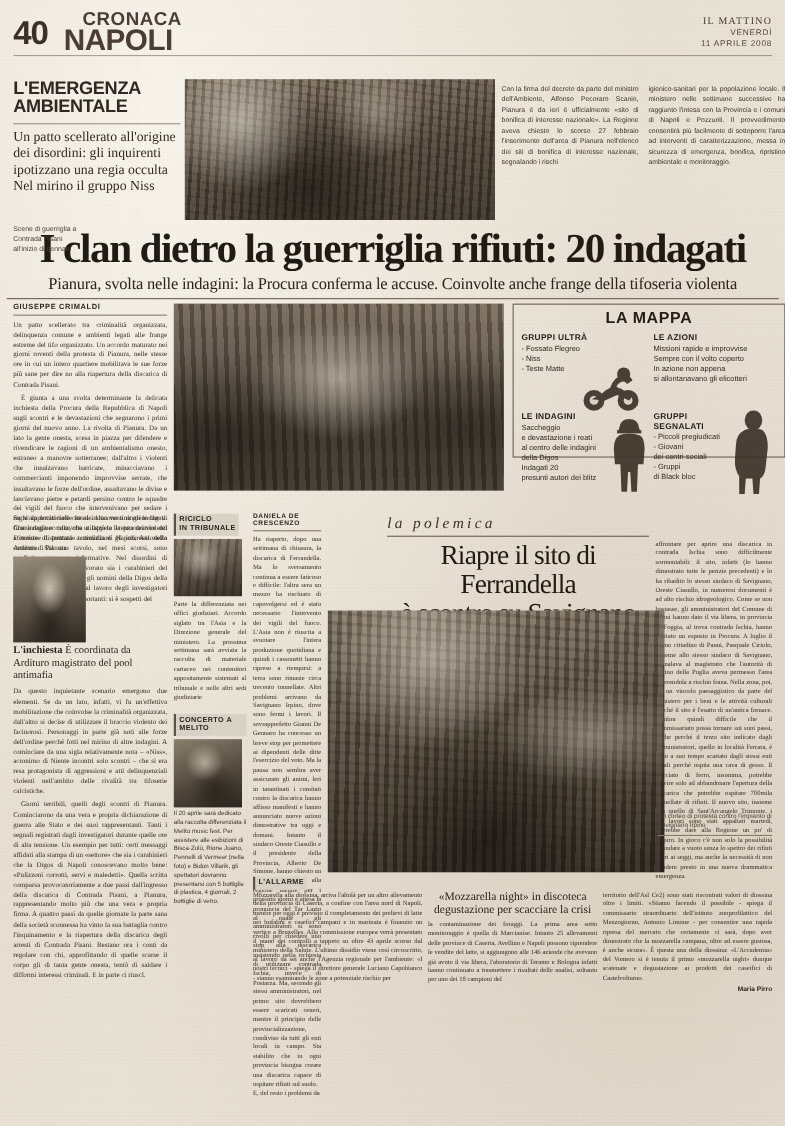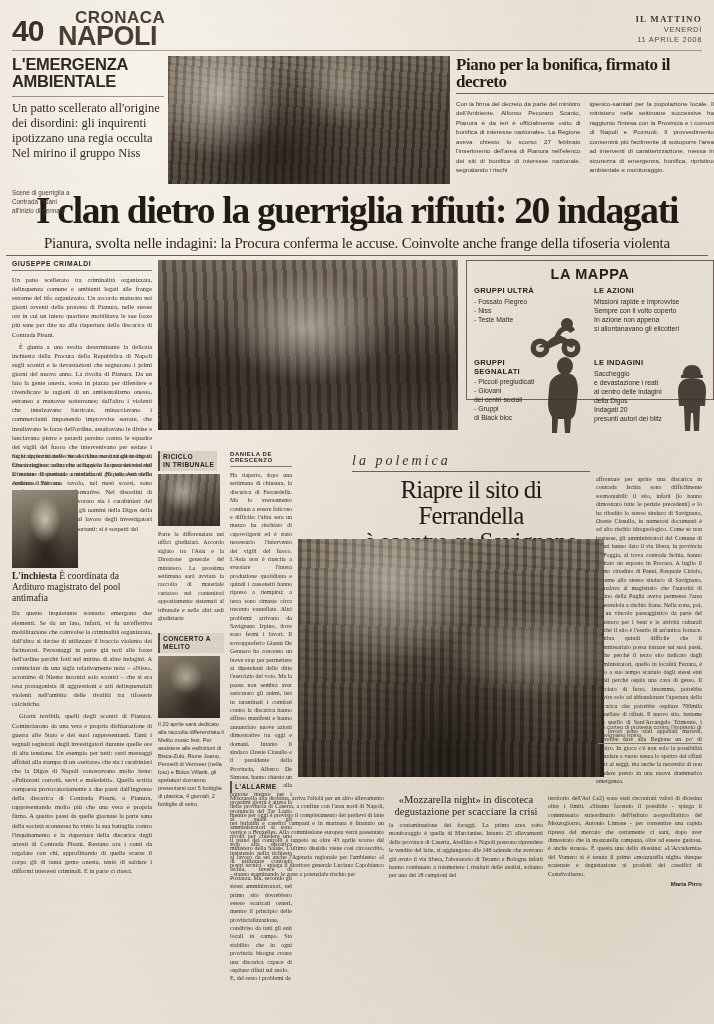"IL MATTINO" .mast-paper { font-weight: 700 -> 400 }
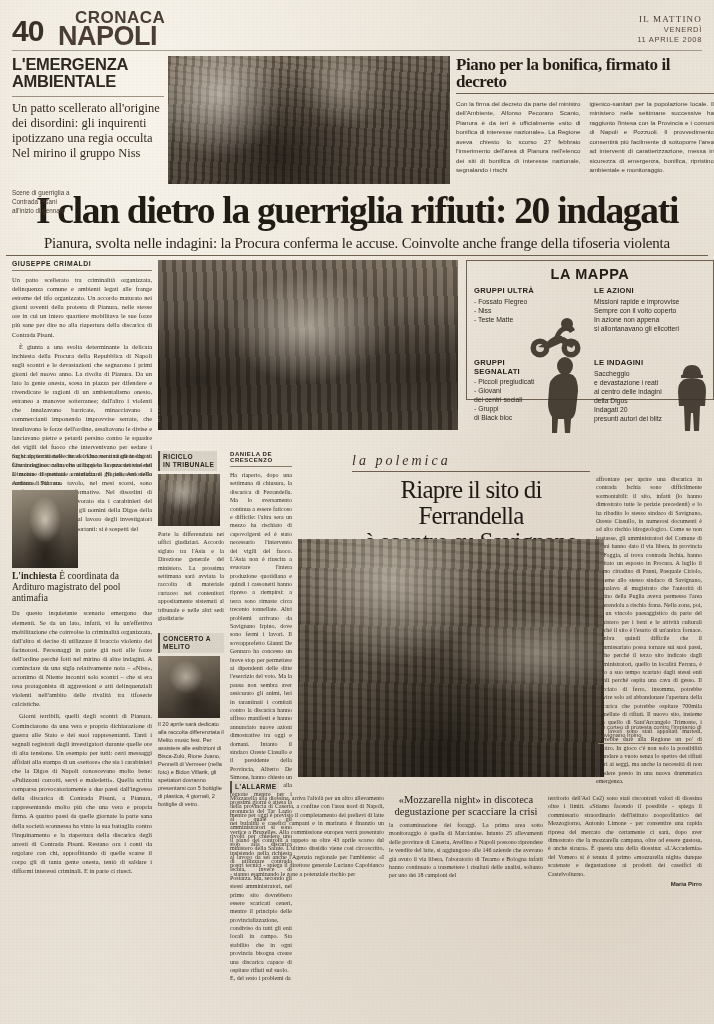"L'EMERGENZA" .topzone { margin-top: 4px -> 20px }
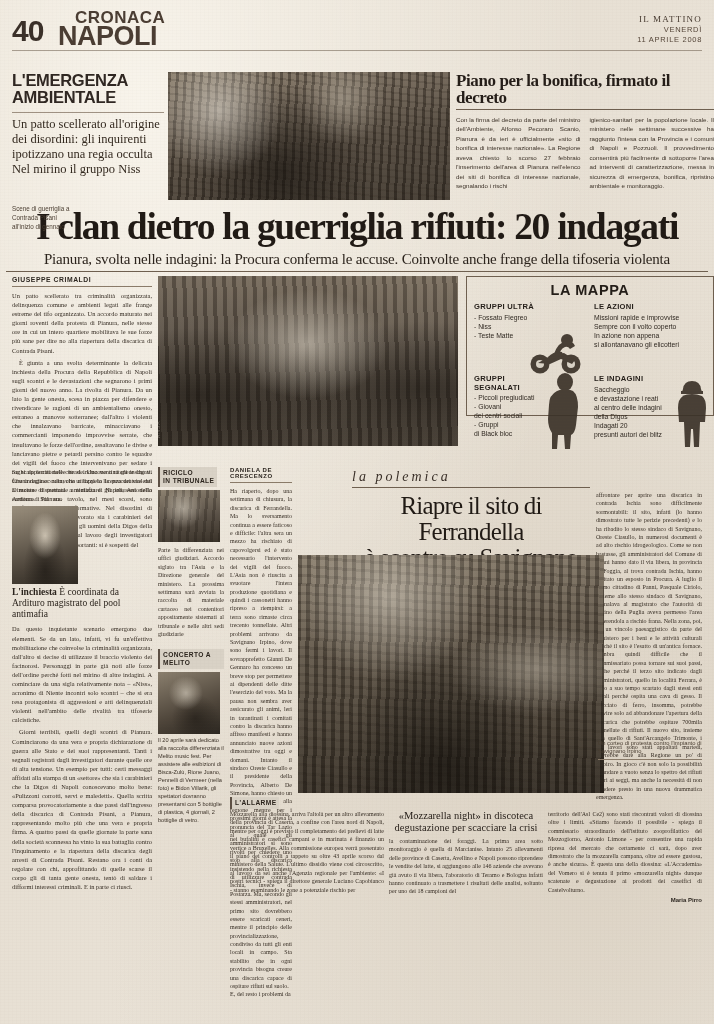"Piano per la bonifica, firmato" div.box-decree-h { html: <div>Piano per la bonifica, firmato il decreto</div> -> none }
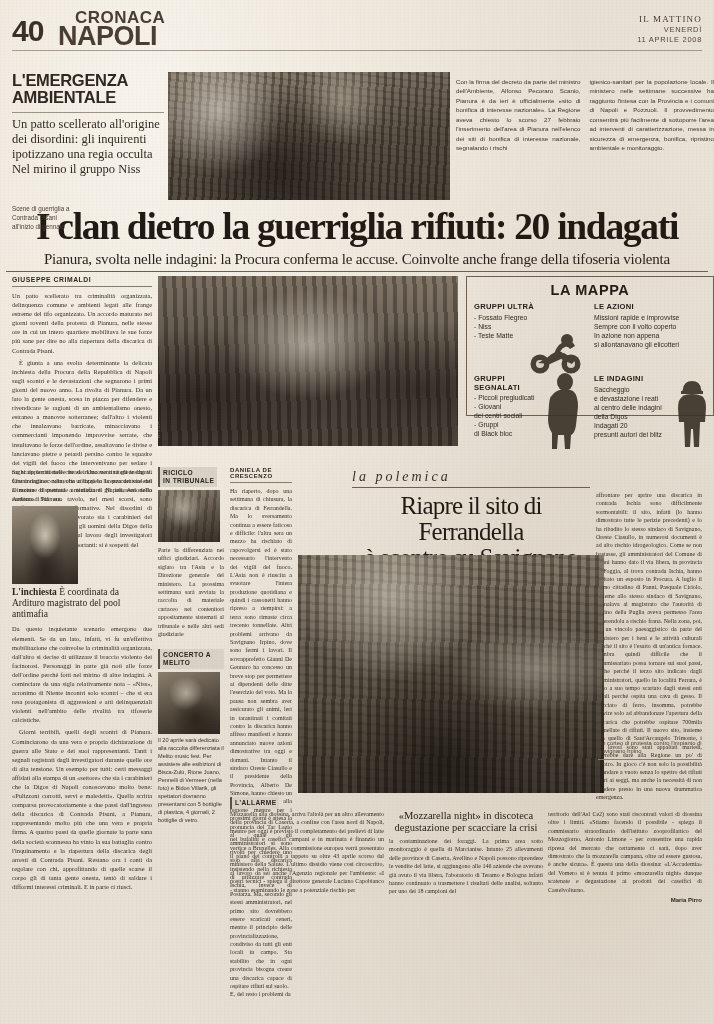"GRUPPI" div.mp-cell { order: before "LE INDAGINI" -> after "LE INDAGINI" }
